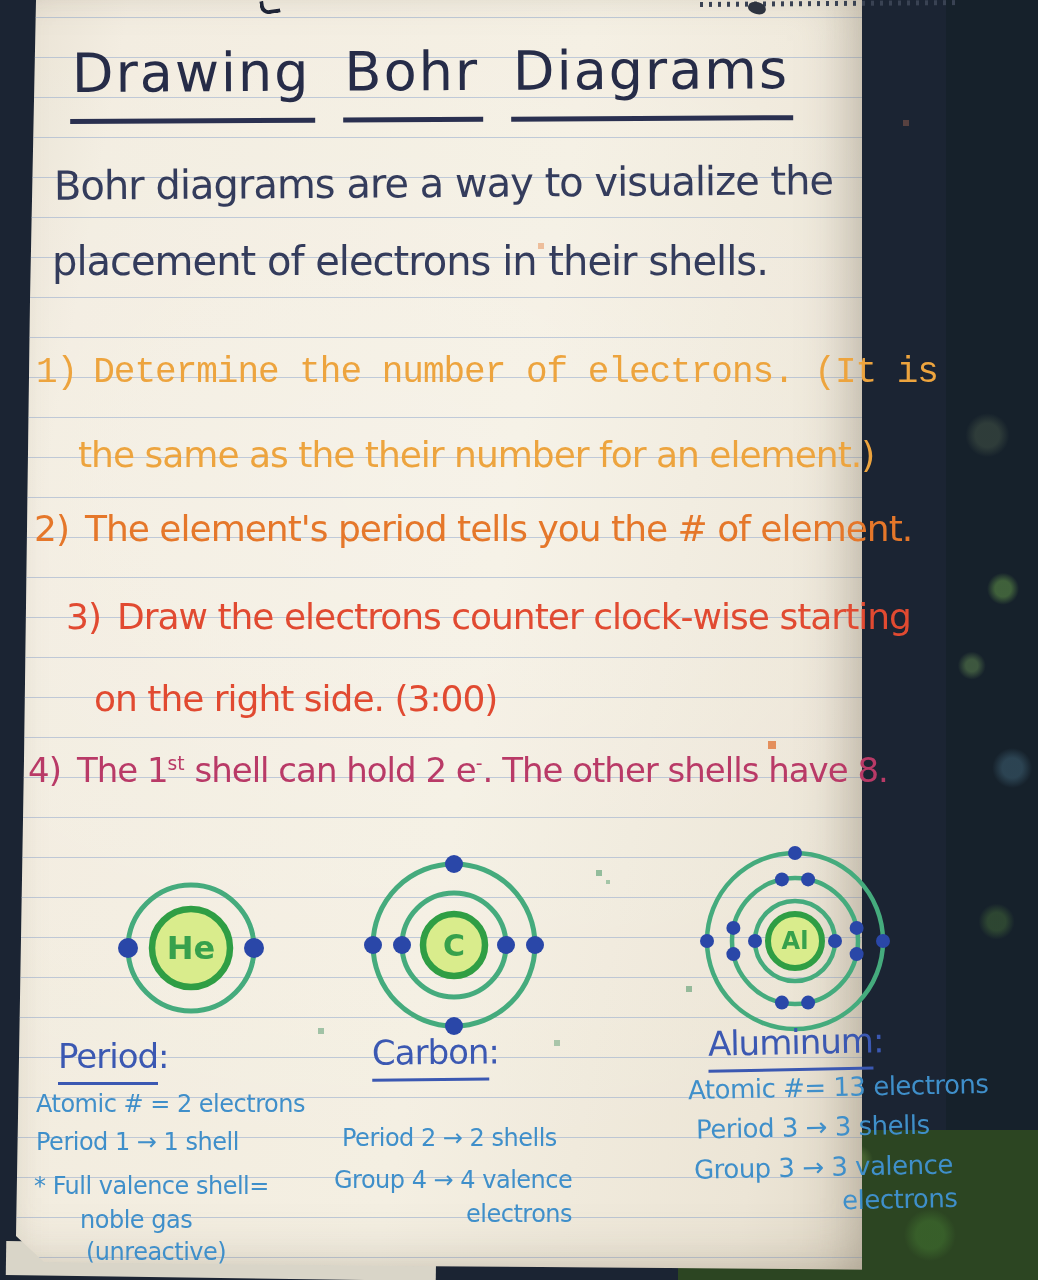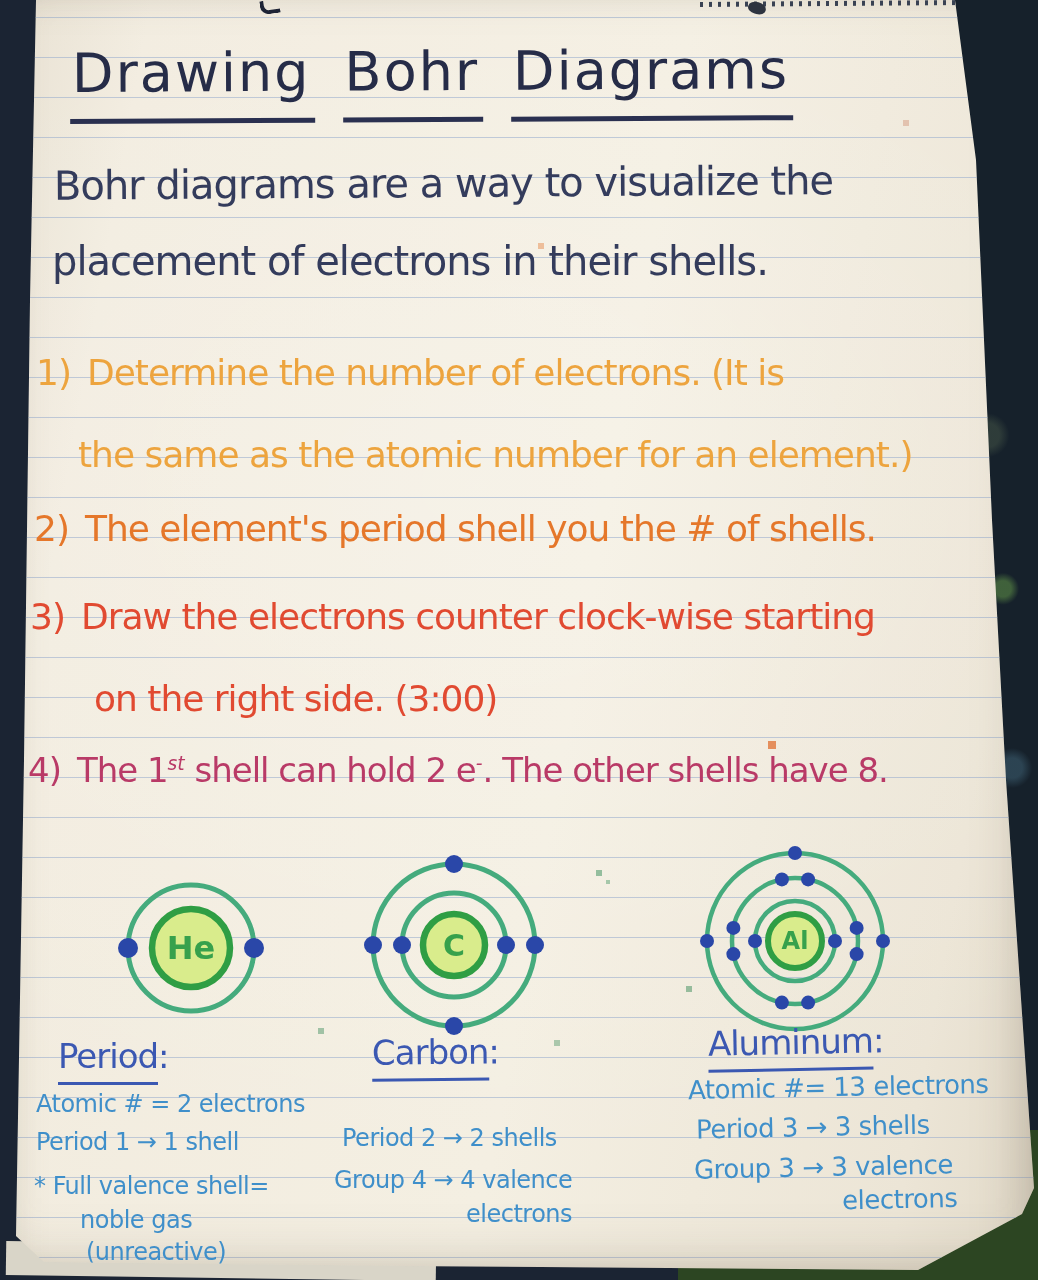"Drawing Bohr Diagrams" .paper { width: 1038px -> 862px }
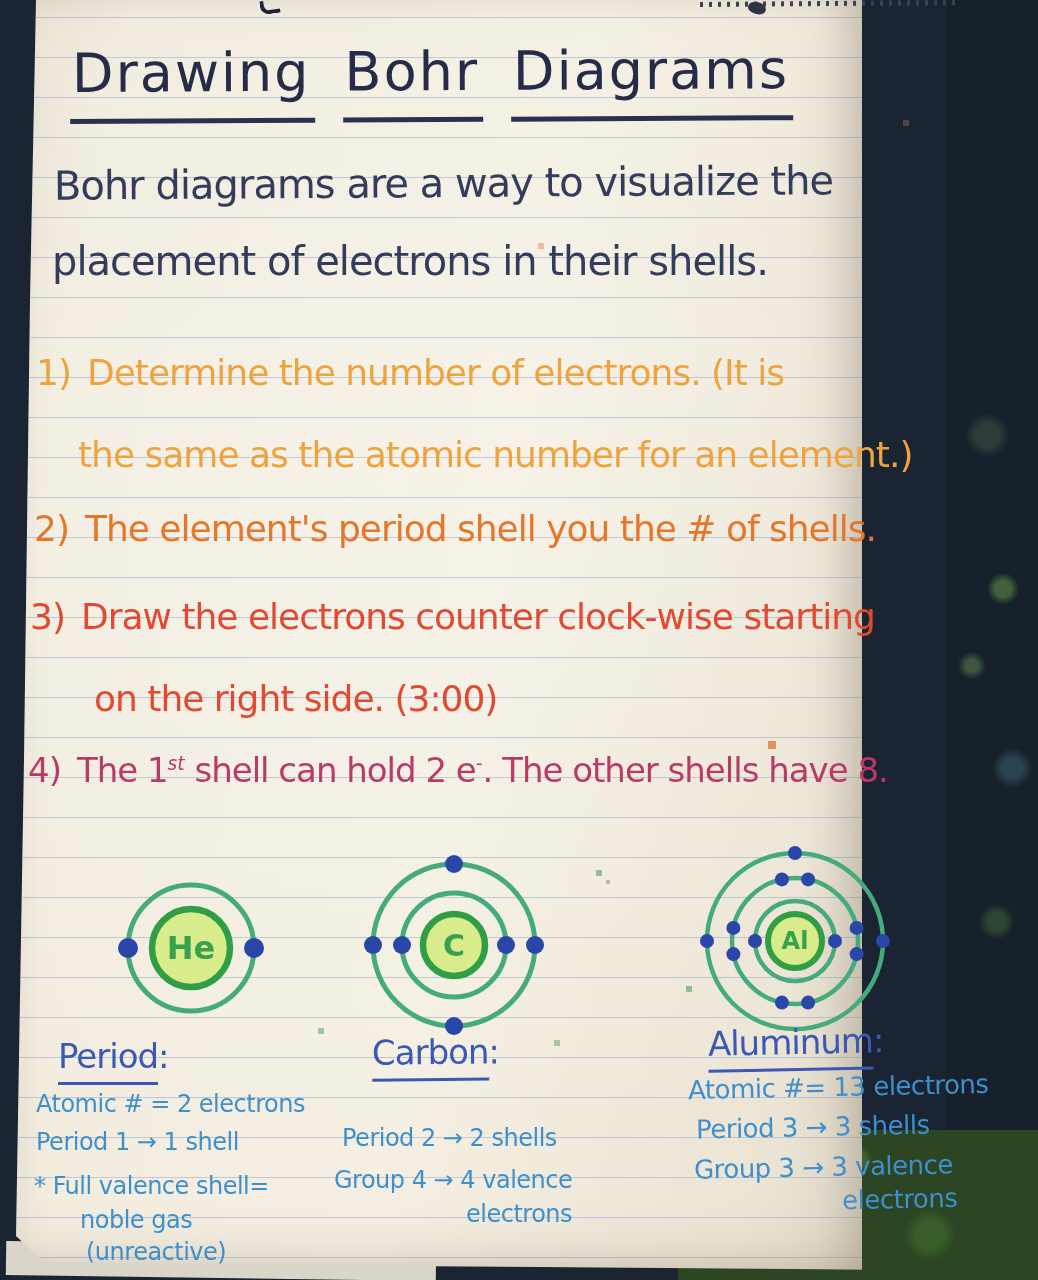"1) Determine the number of" div.hw { font-family: none -> Liberation Mono, monospace }
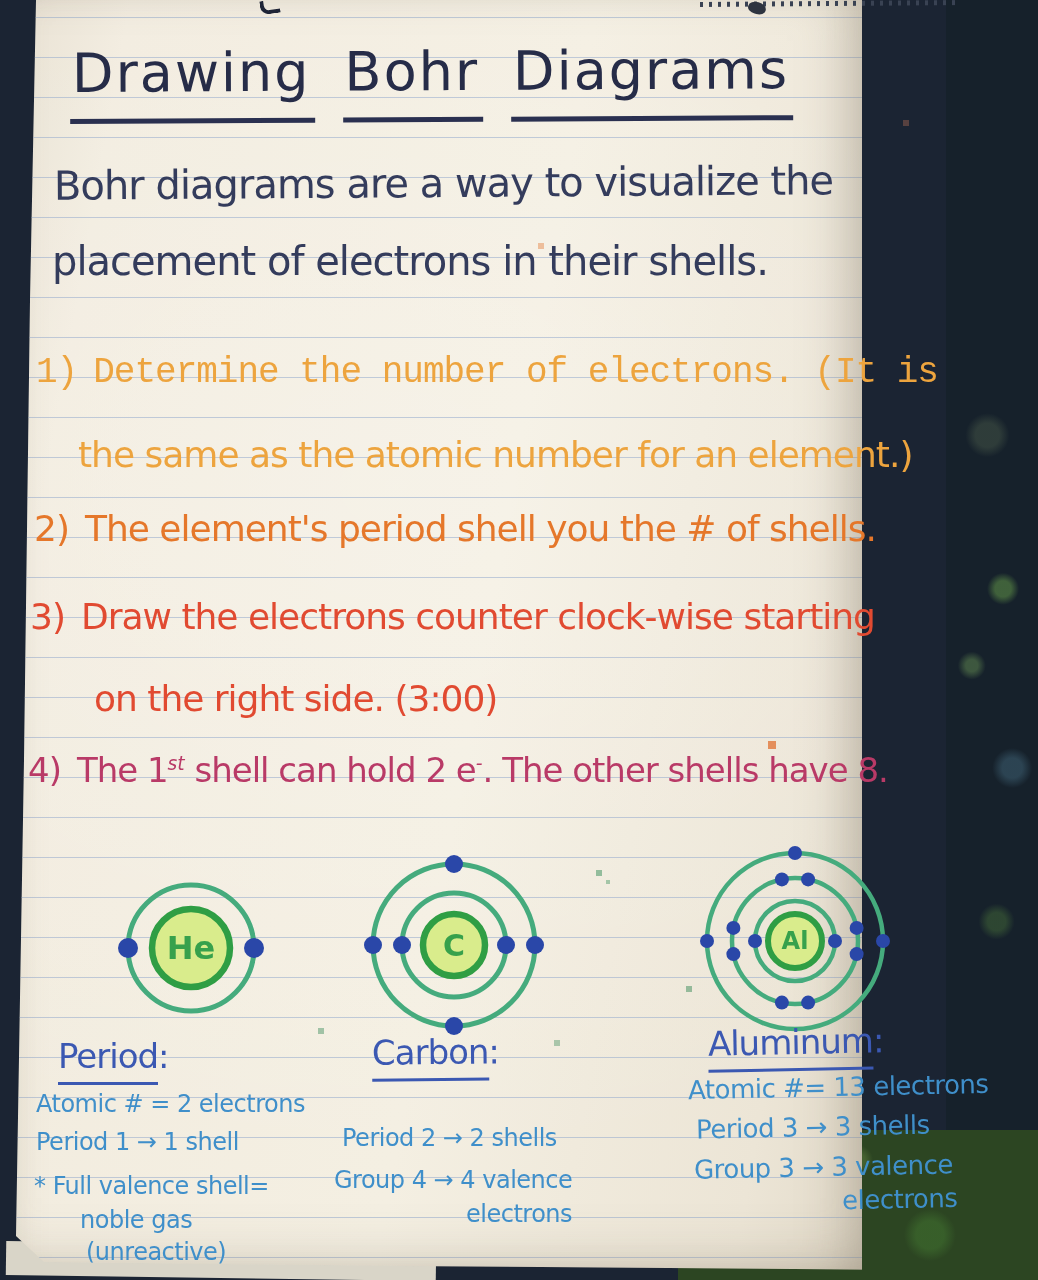"the same as the atomic" span { text: atomic -> their }
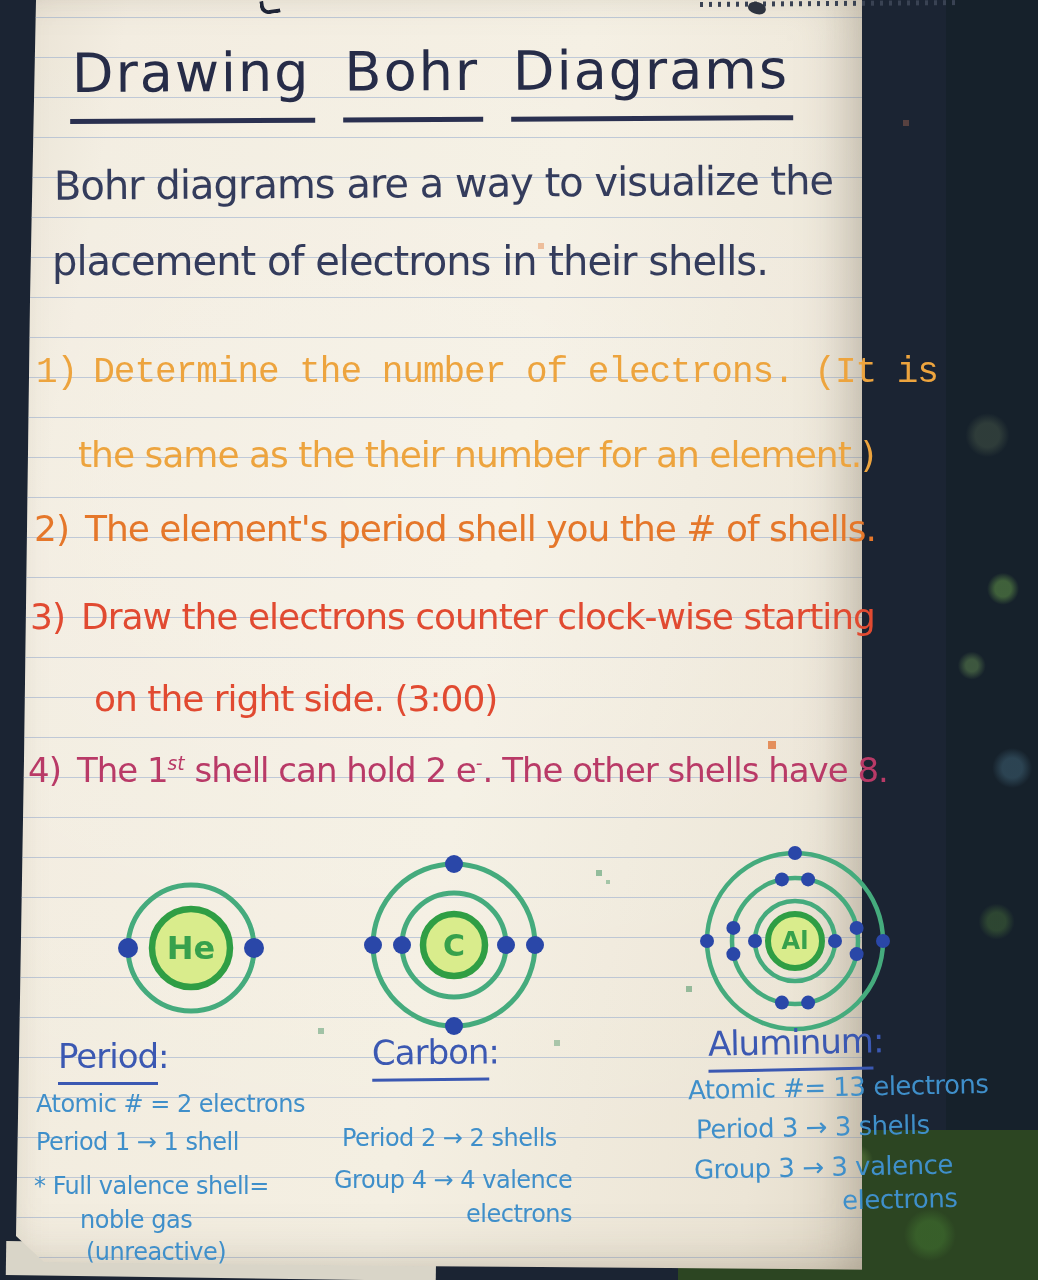"The element's period shell you" span { text: shell you the # of shells -> tells you the # of element }
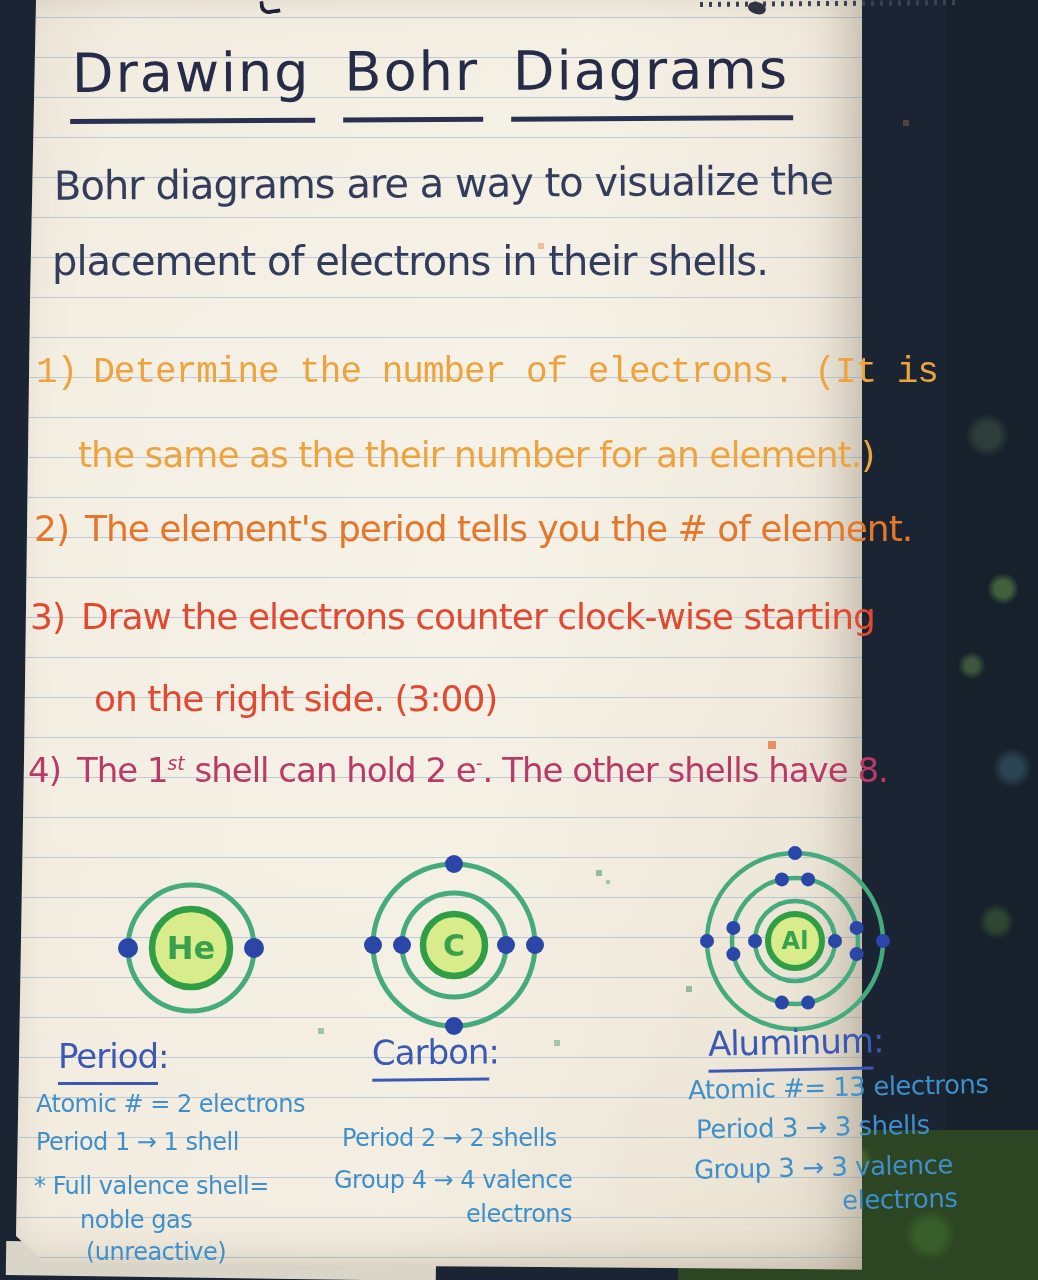"3) Draw the electrons counter" div.hw { margin-left: none -> 36px }
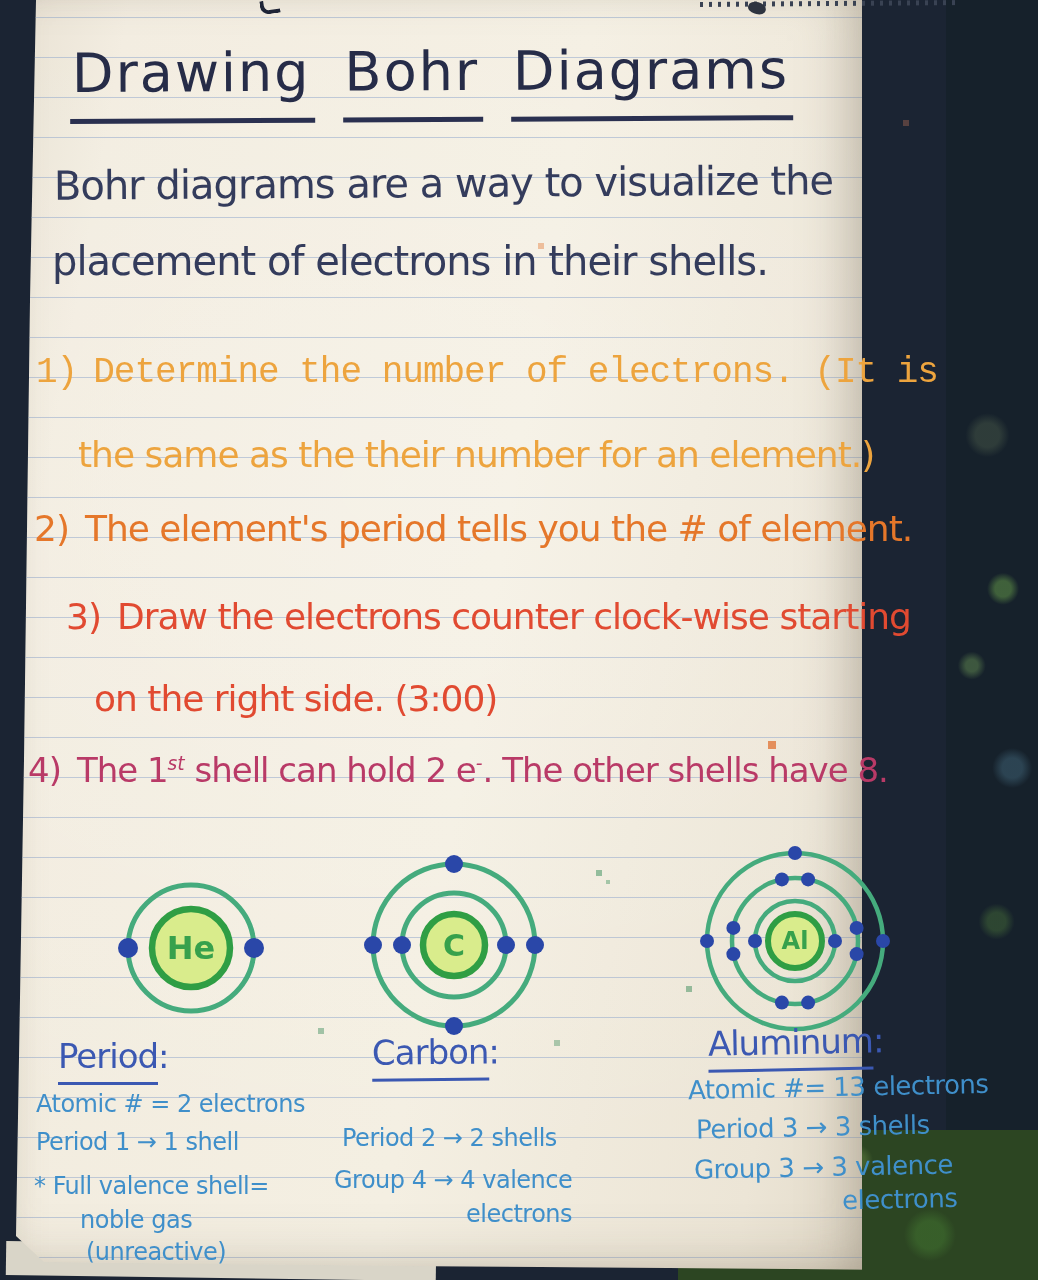"st" .step sup { font-style: italic -> none }
